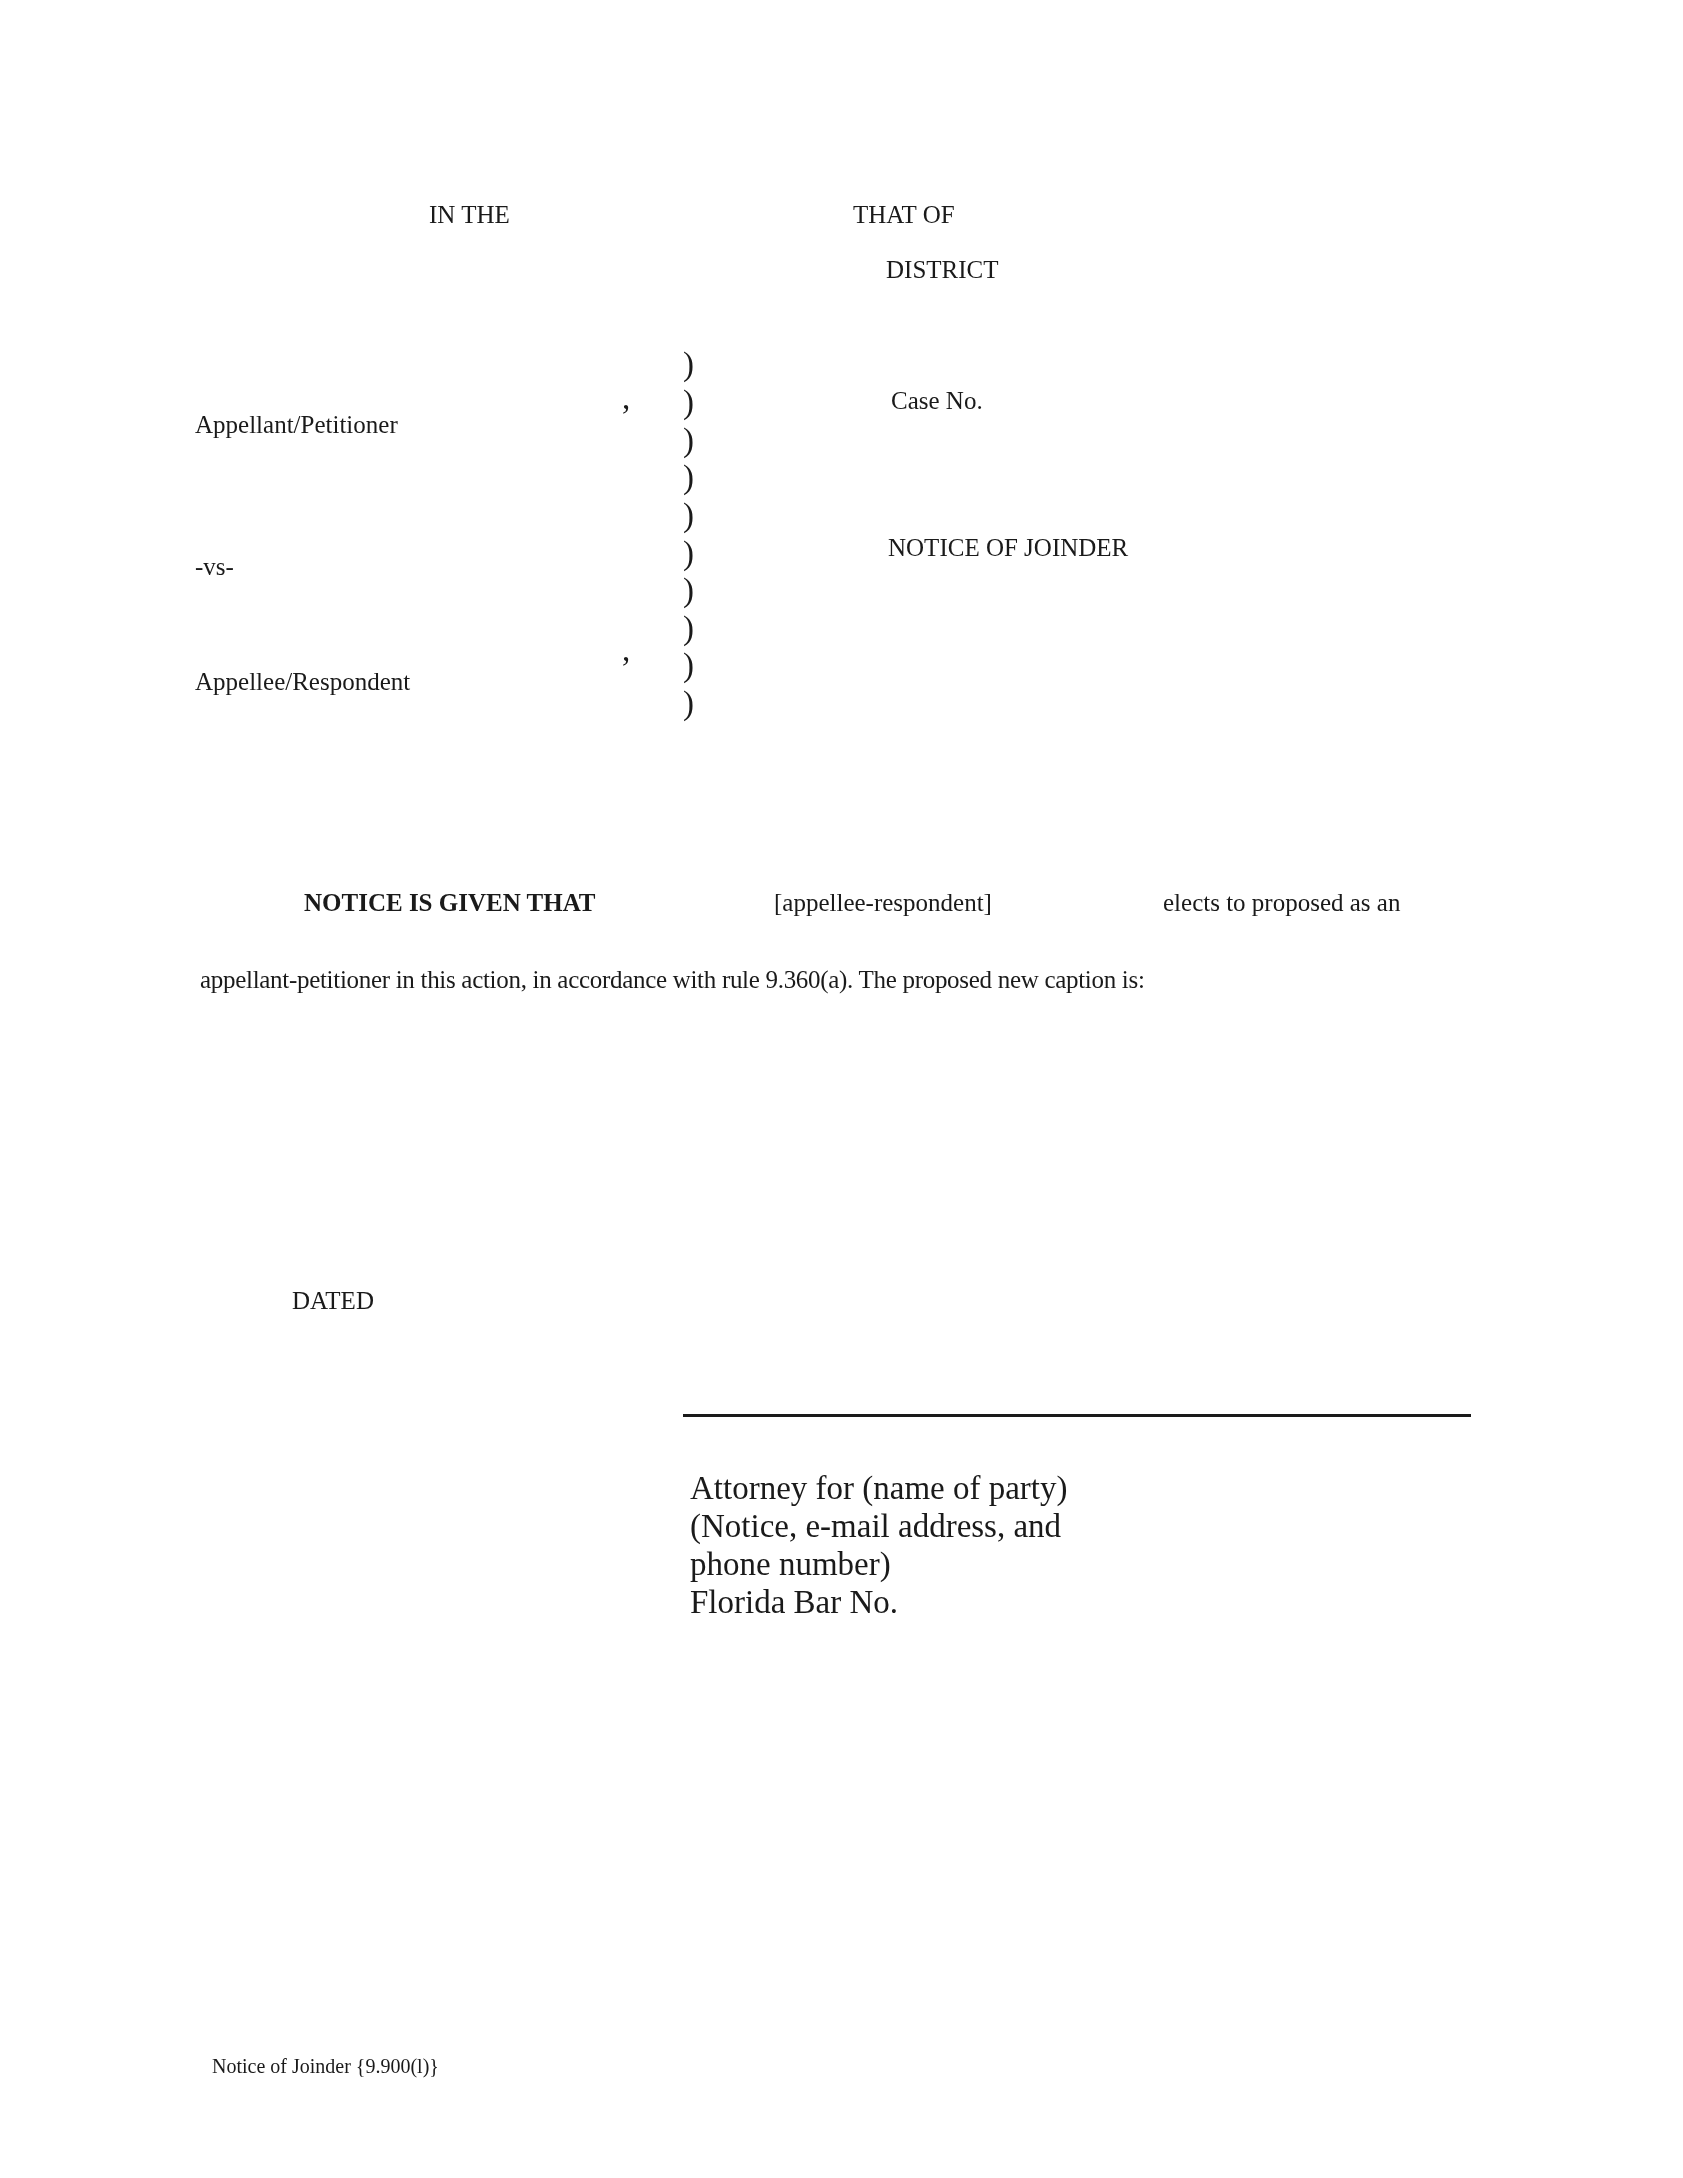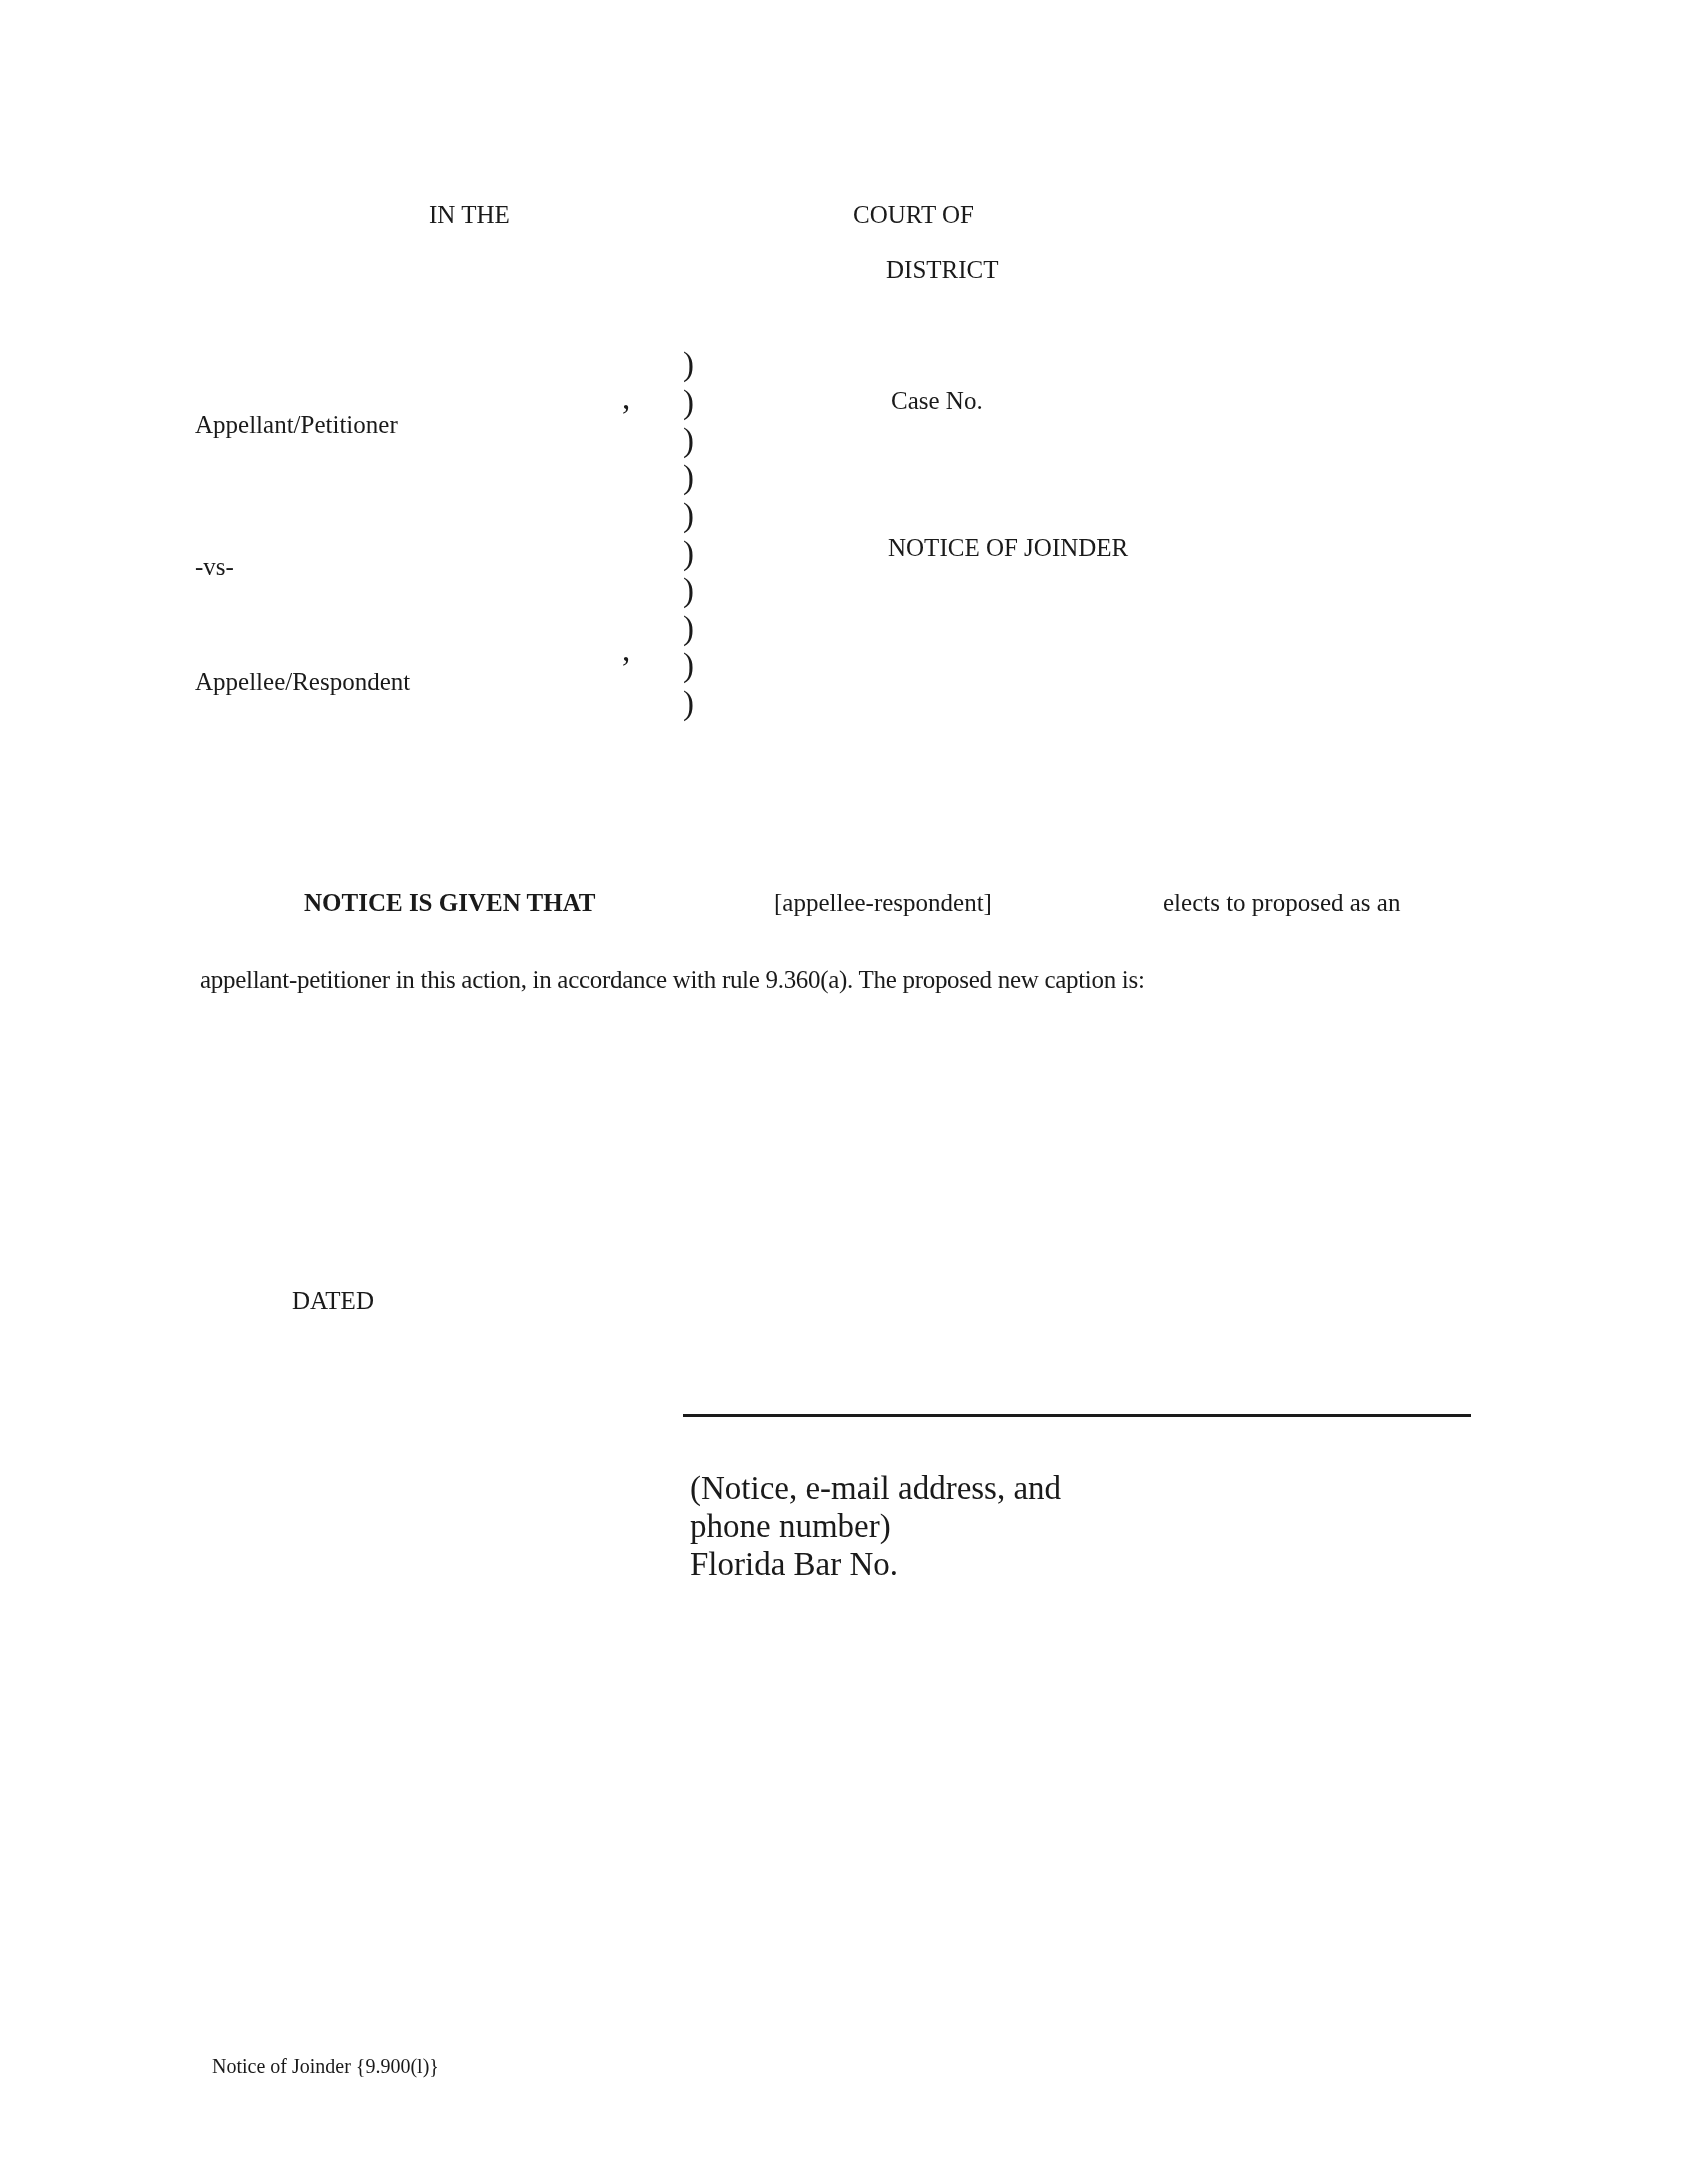"COURT OF" div.t { text: COURT -> THAT }
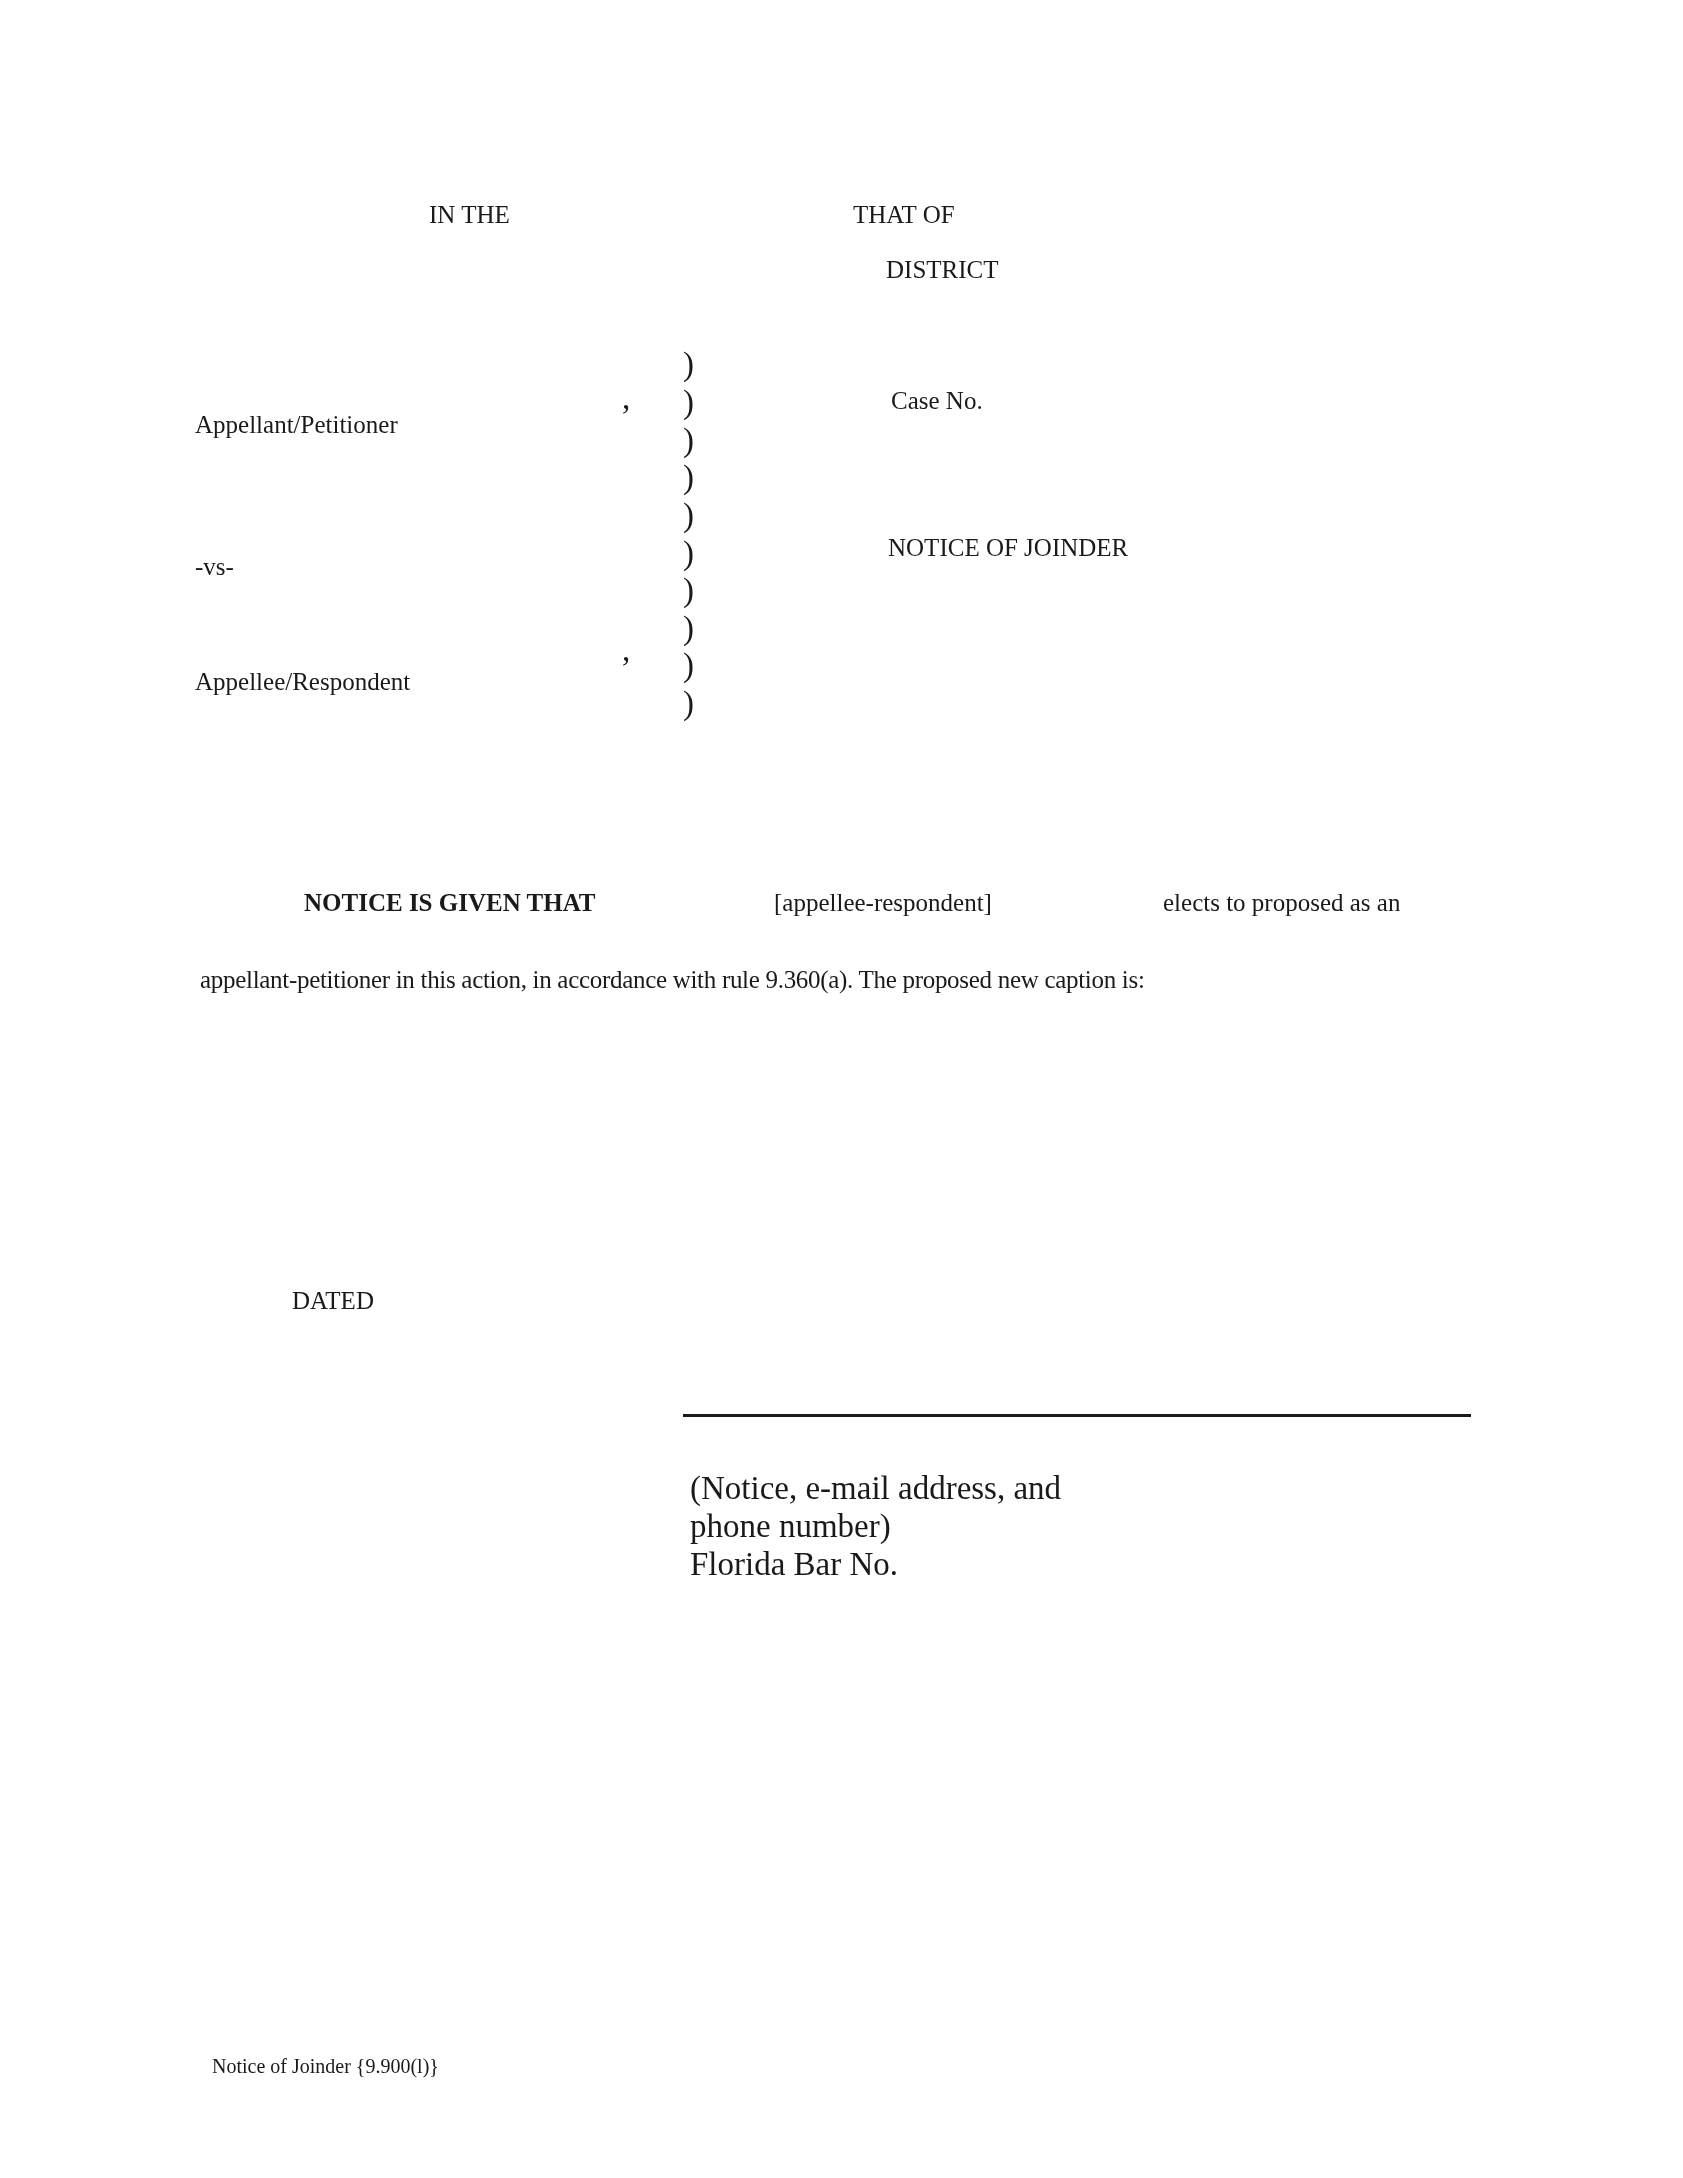"Attorney for (name of party)" div { html: none -> <div>Attorney for (name of party)</div> }
